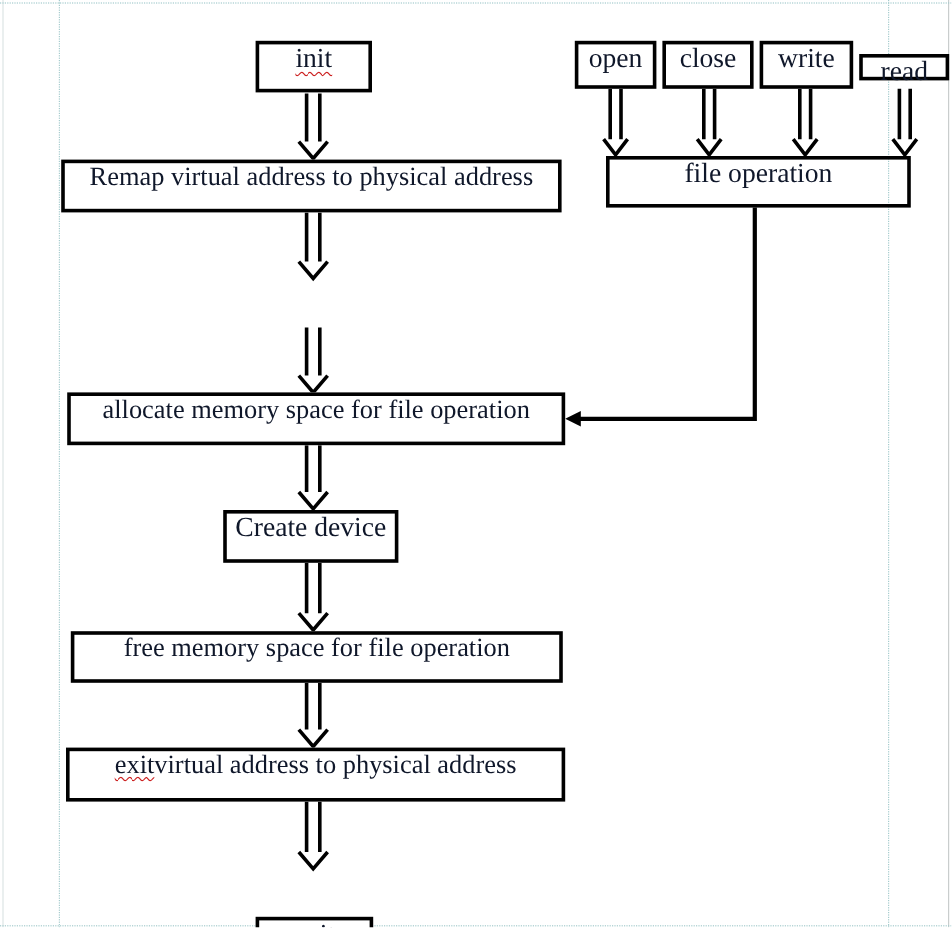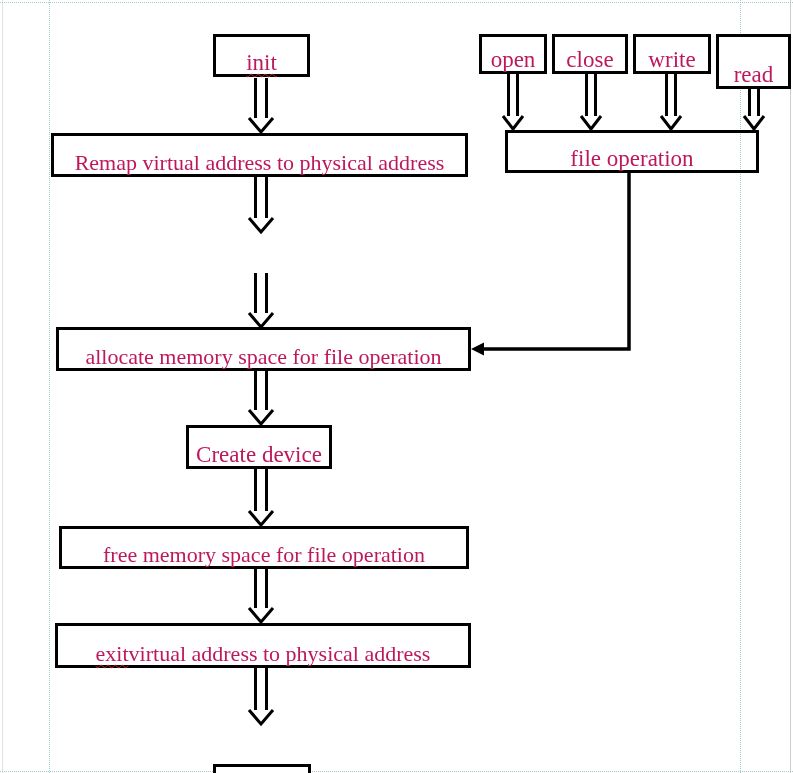"init" .box { align-items: flex-end -> flex-start; color: #be185d -> #0f172a }
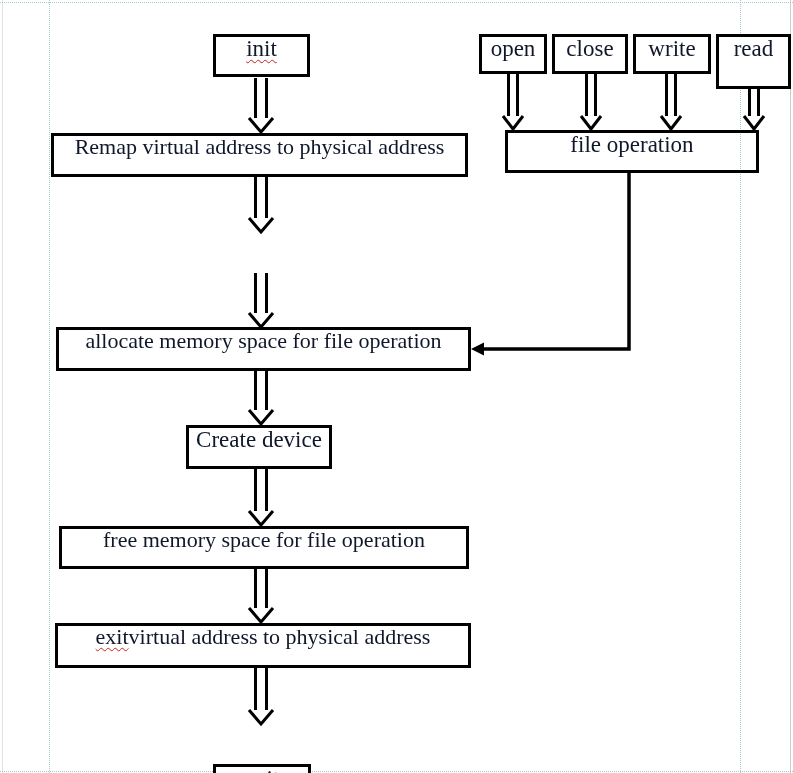"read" div.box { height: 55px -> 22px; top: 34px -> 45px }
